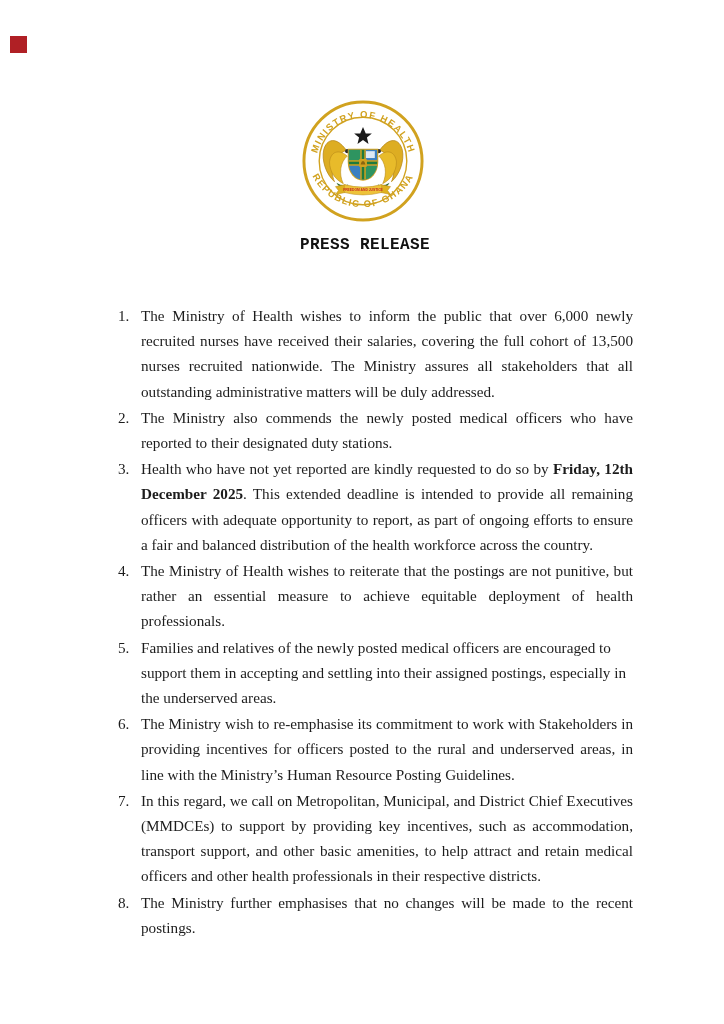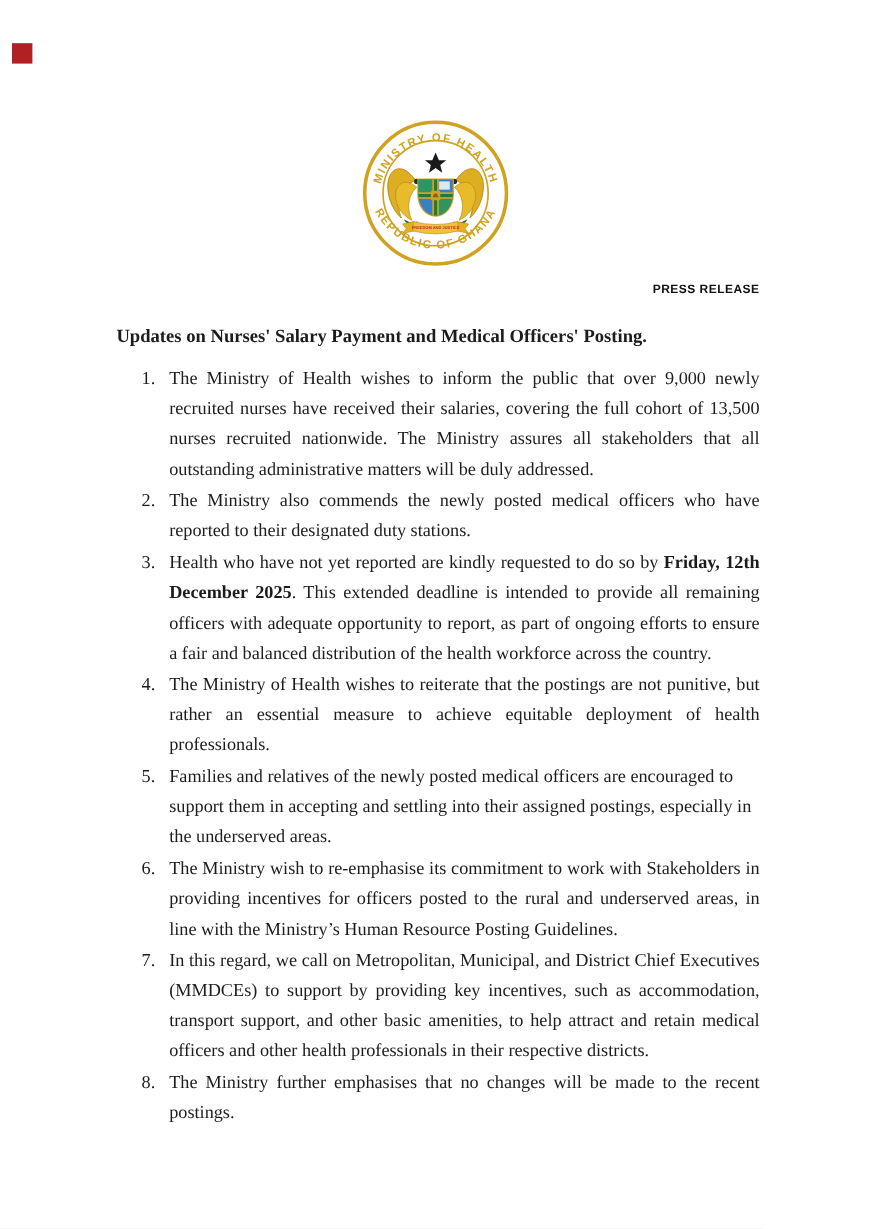"PRESS RELEASE" .press-title { font-family: Liberation Sans, sans-serif -> Liberation Mono, monospace; font-size: 10px -> 16px; text-align: right -> center }
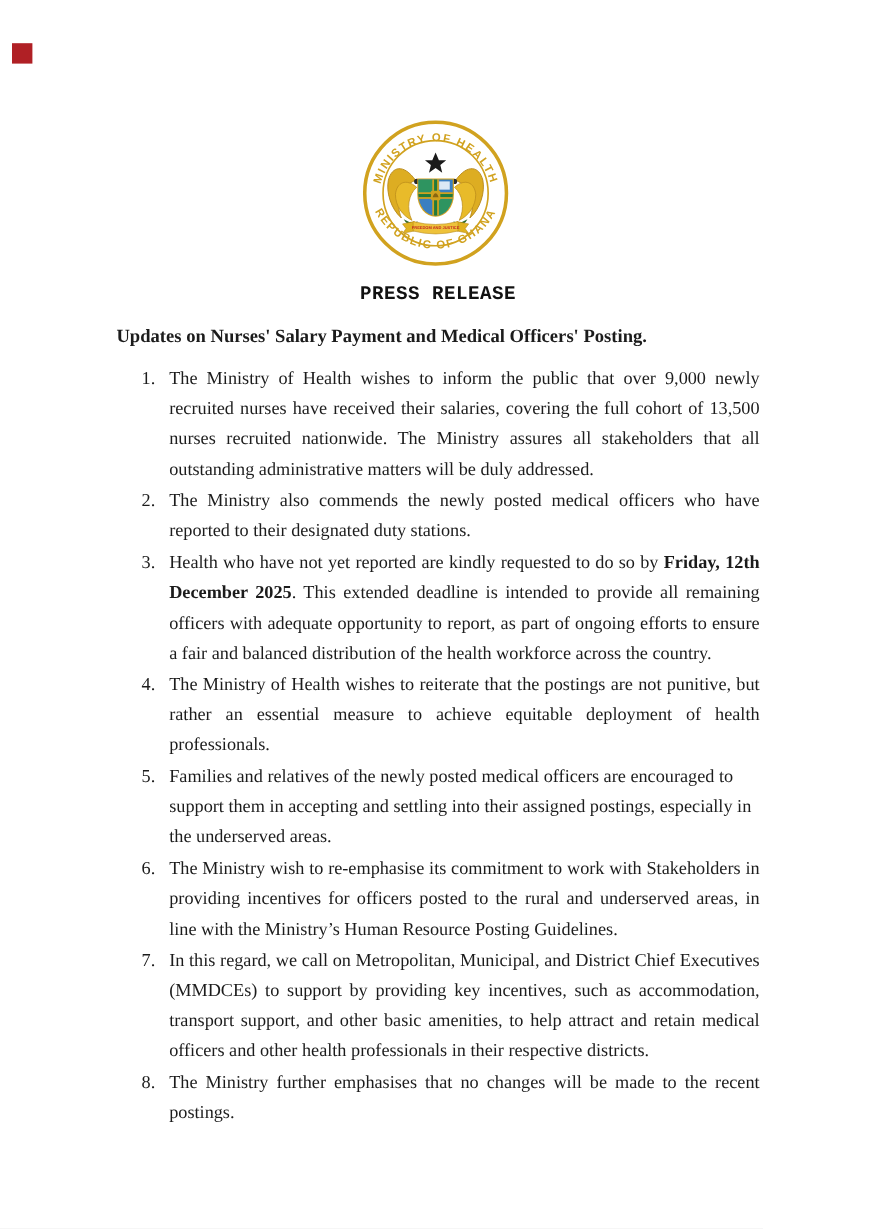"Updates on Nurses' Salary Payment" div.subtitle { html: <div>Updates on Nurses' Salary Payment and Medical Officers' Posting.</div> -> none }
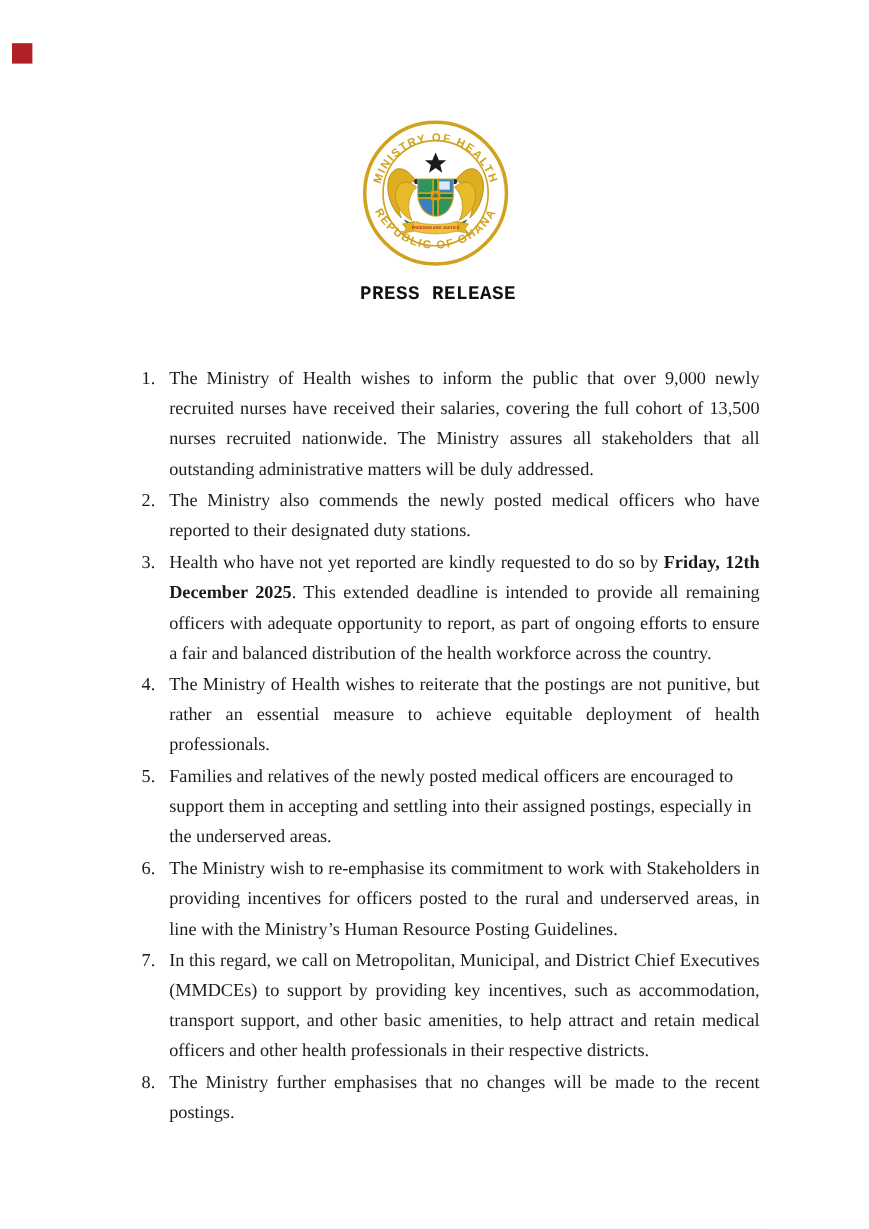"The Ministry of Health wishes to inform" span { text: 9,000 -> 6,000 }
